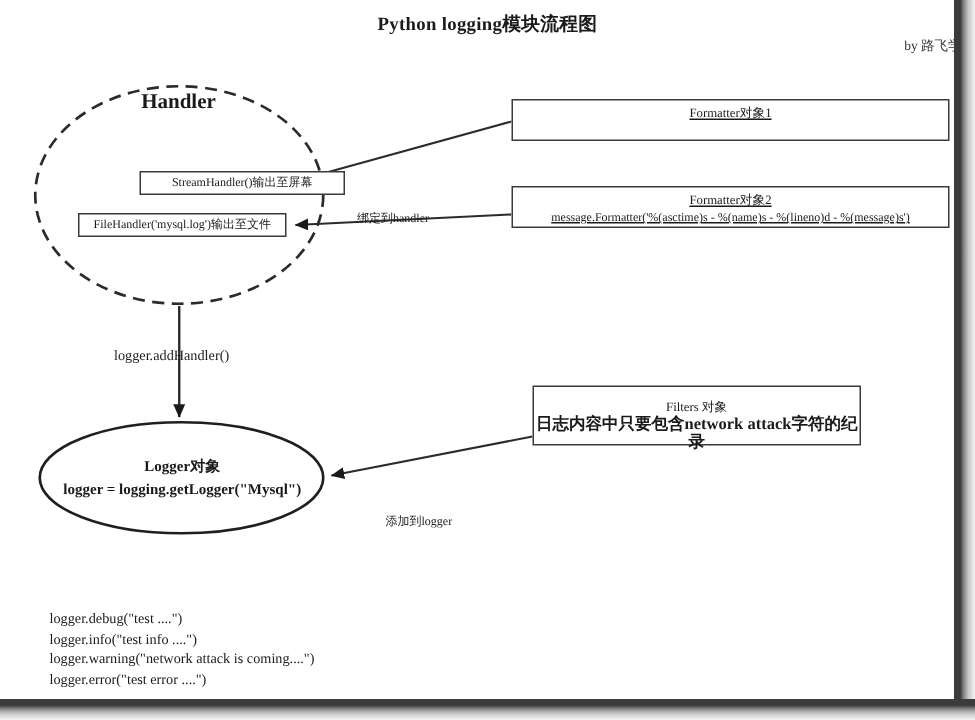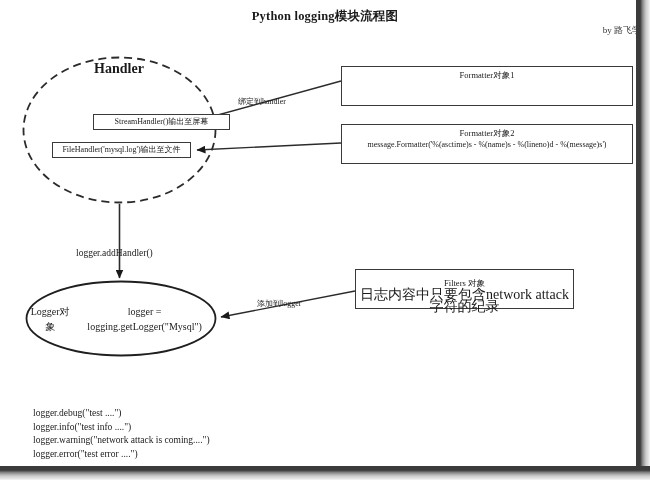"Formatter对象1" .fmt-box { height: 40px -> 28px; text-decoration: none -> underline }
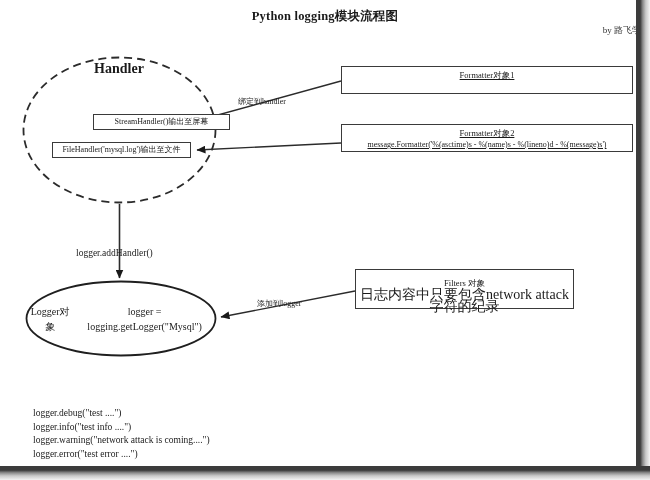"绑定到handler" .edge-label { margin-top: none -> 44px }
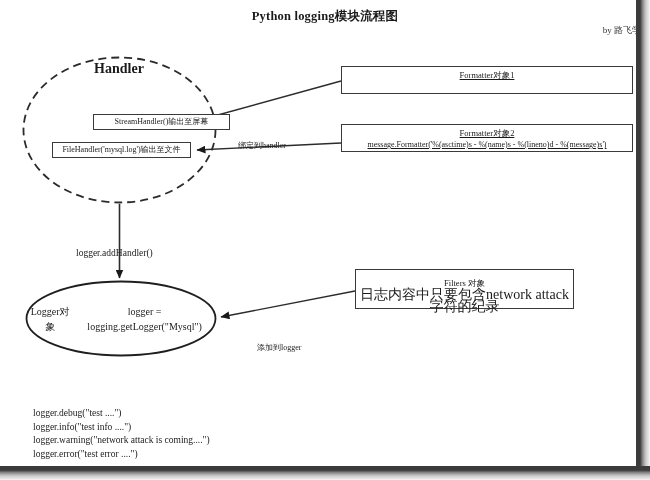"logger.addHandler()" .lbl-addhandler { top: 248px -> 233px }
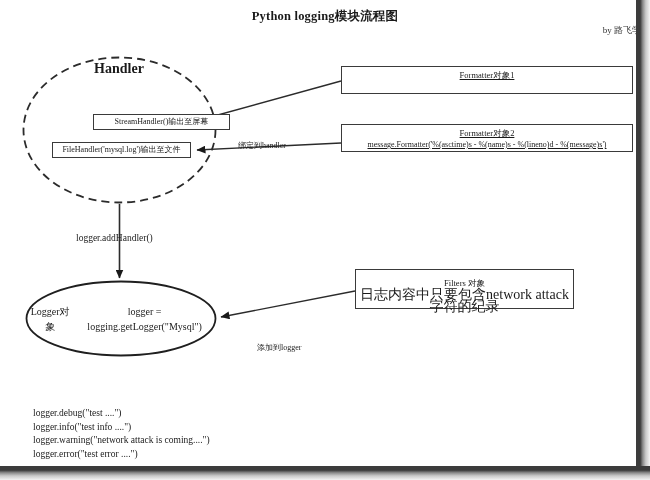"Filters 对象" .filters-box { top: 269px -> 257px }
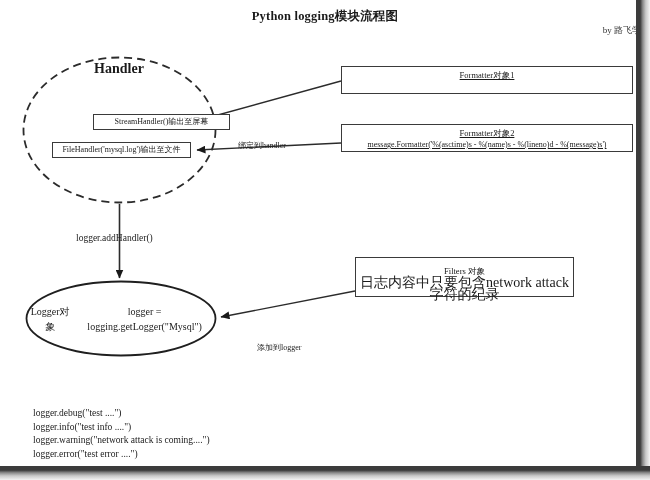"日志内容中只要包含network attack字符的纪录" .filters-desc { font-size: 14px -> 11px; font-weight: none -> bold }
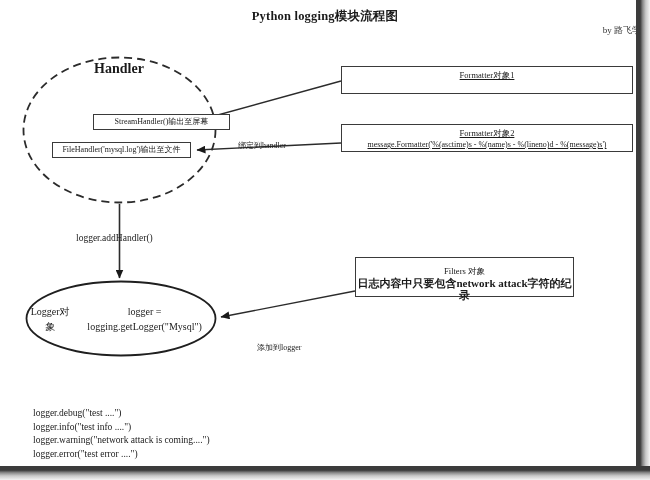"Logger对象" .logger-text { flex-direction: none -> column; font-weight: normal -> bold }
